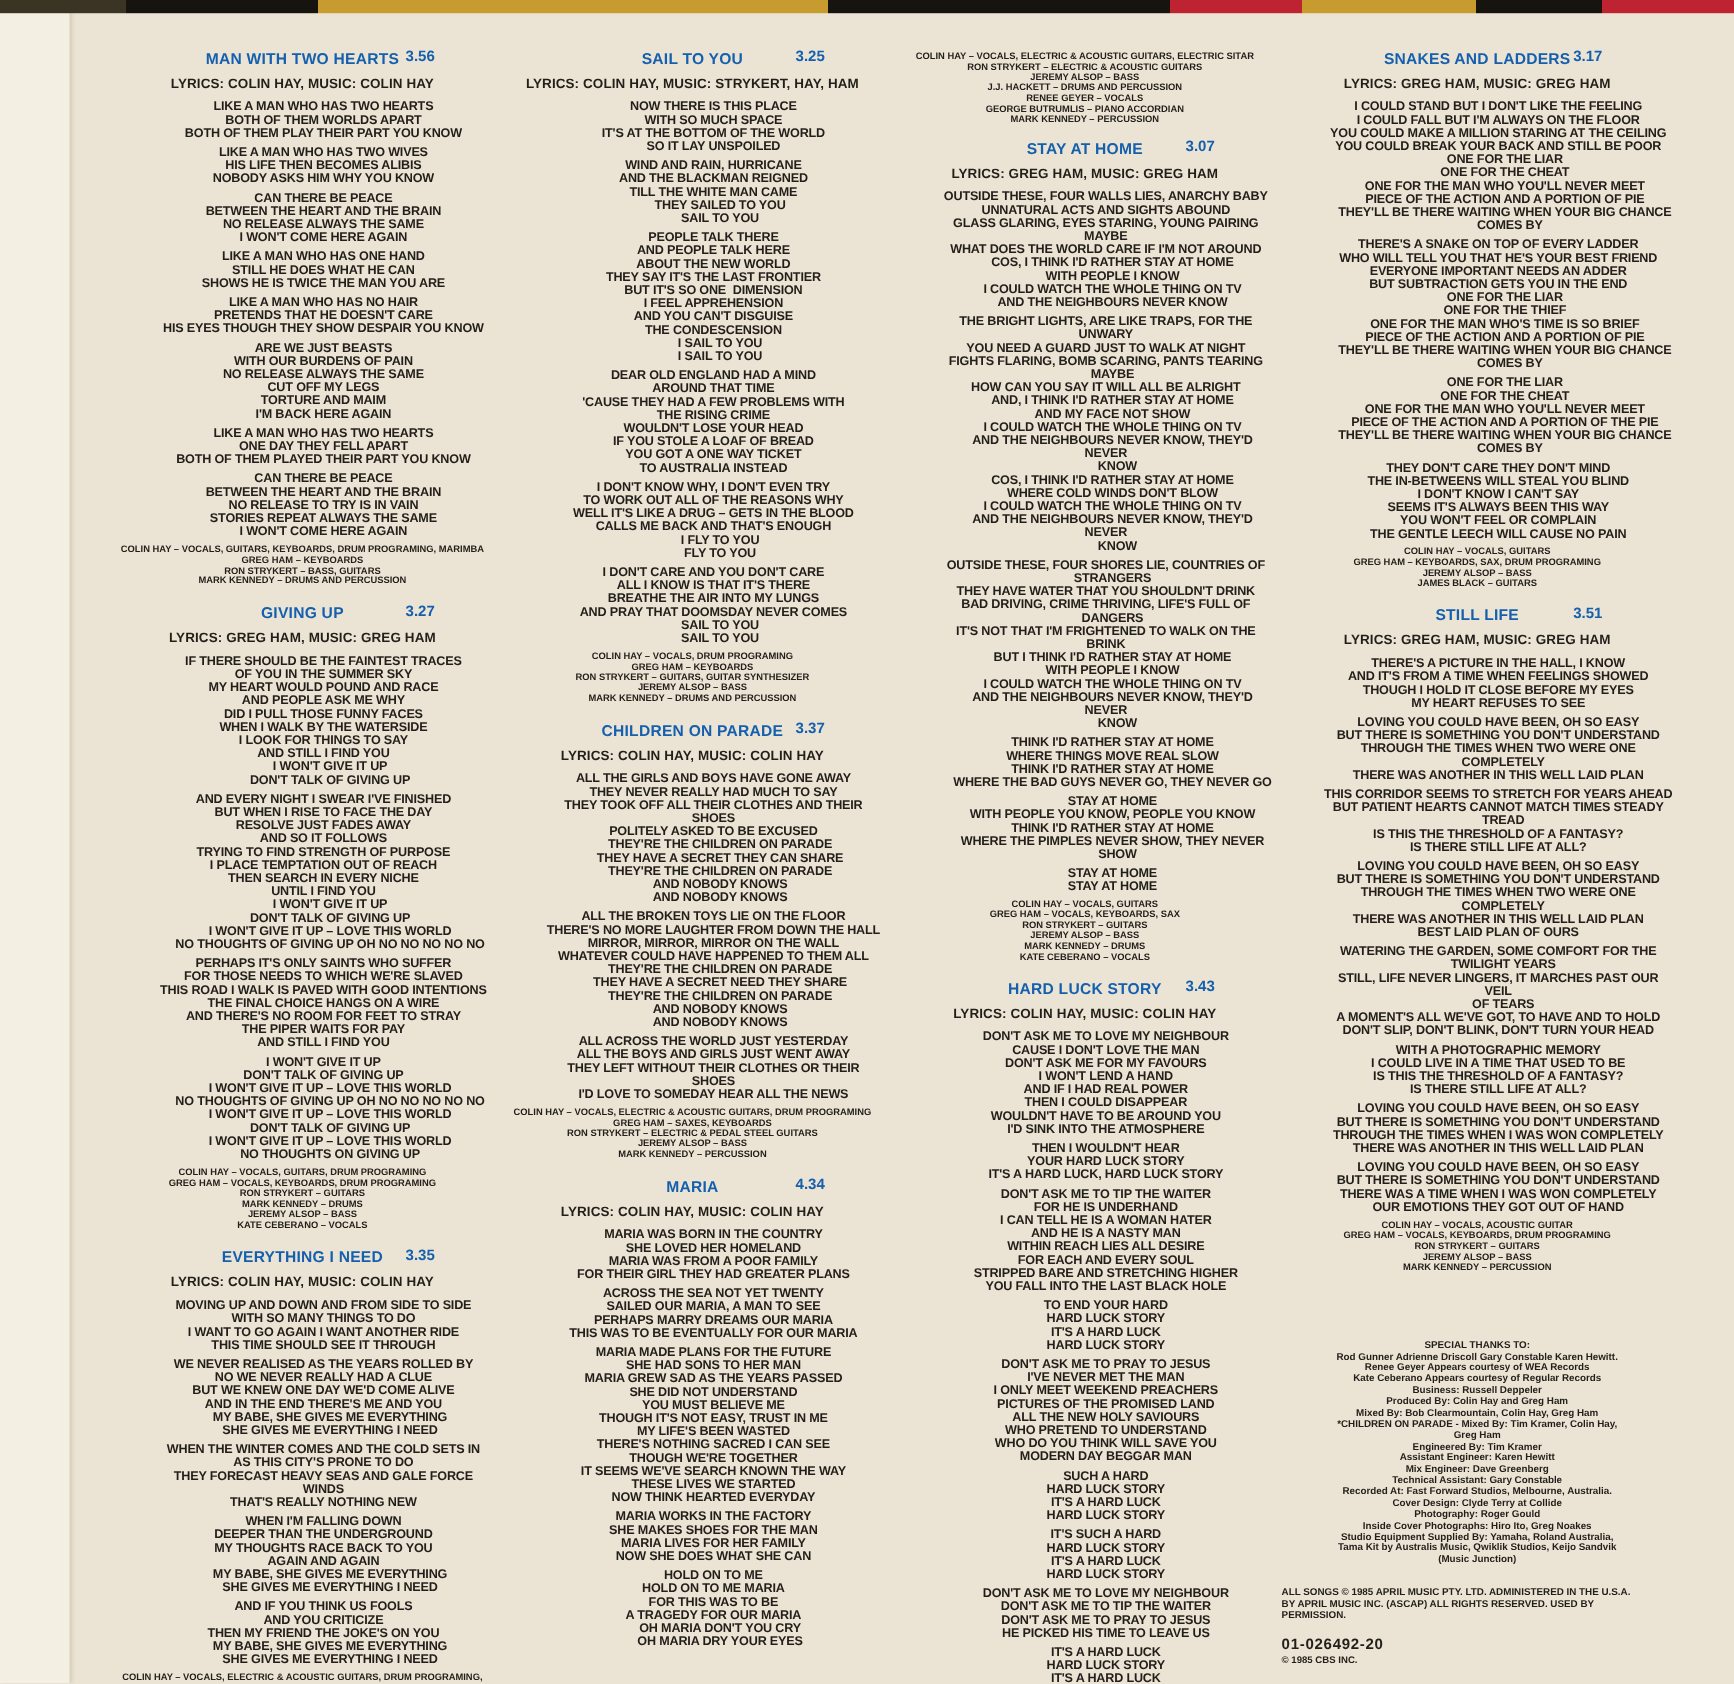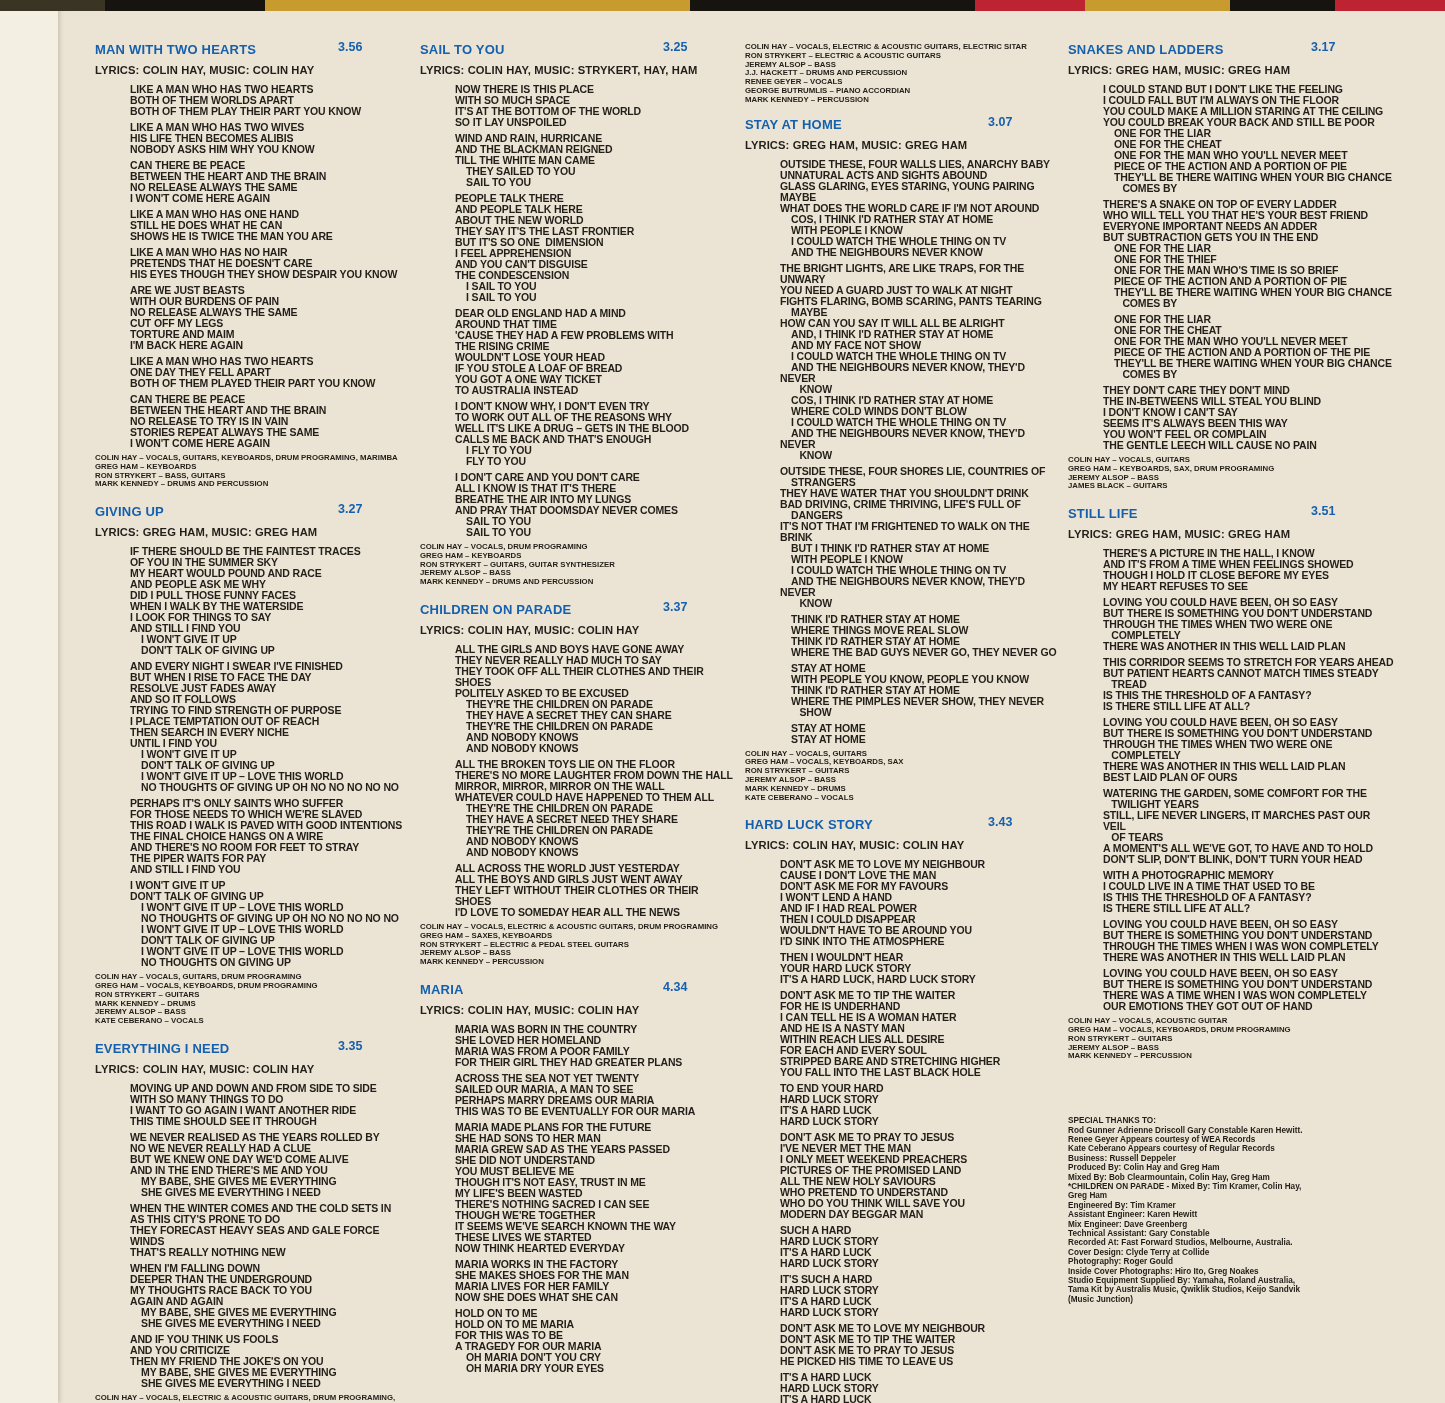"MAN WITH TWO HEARTS" .columns { text-align: none -> center }
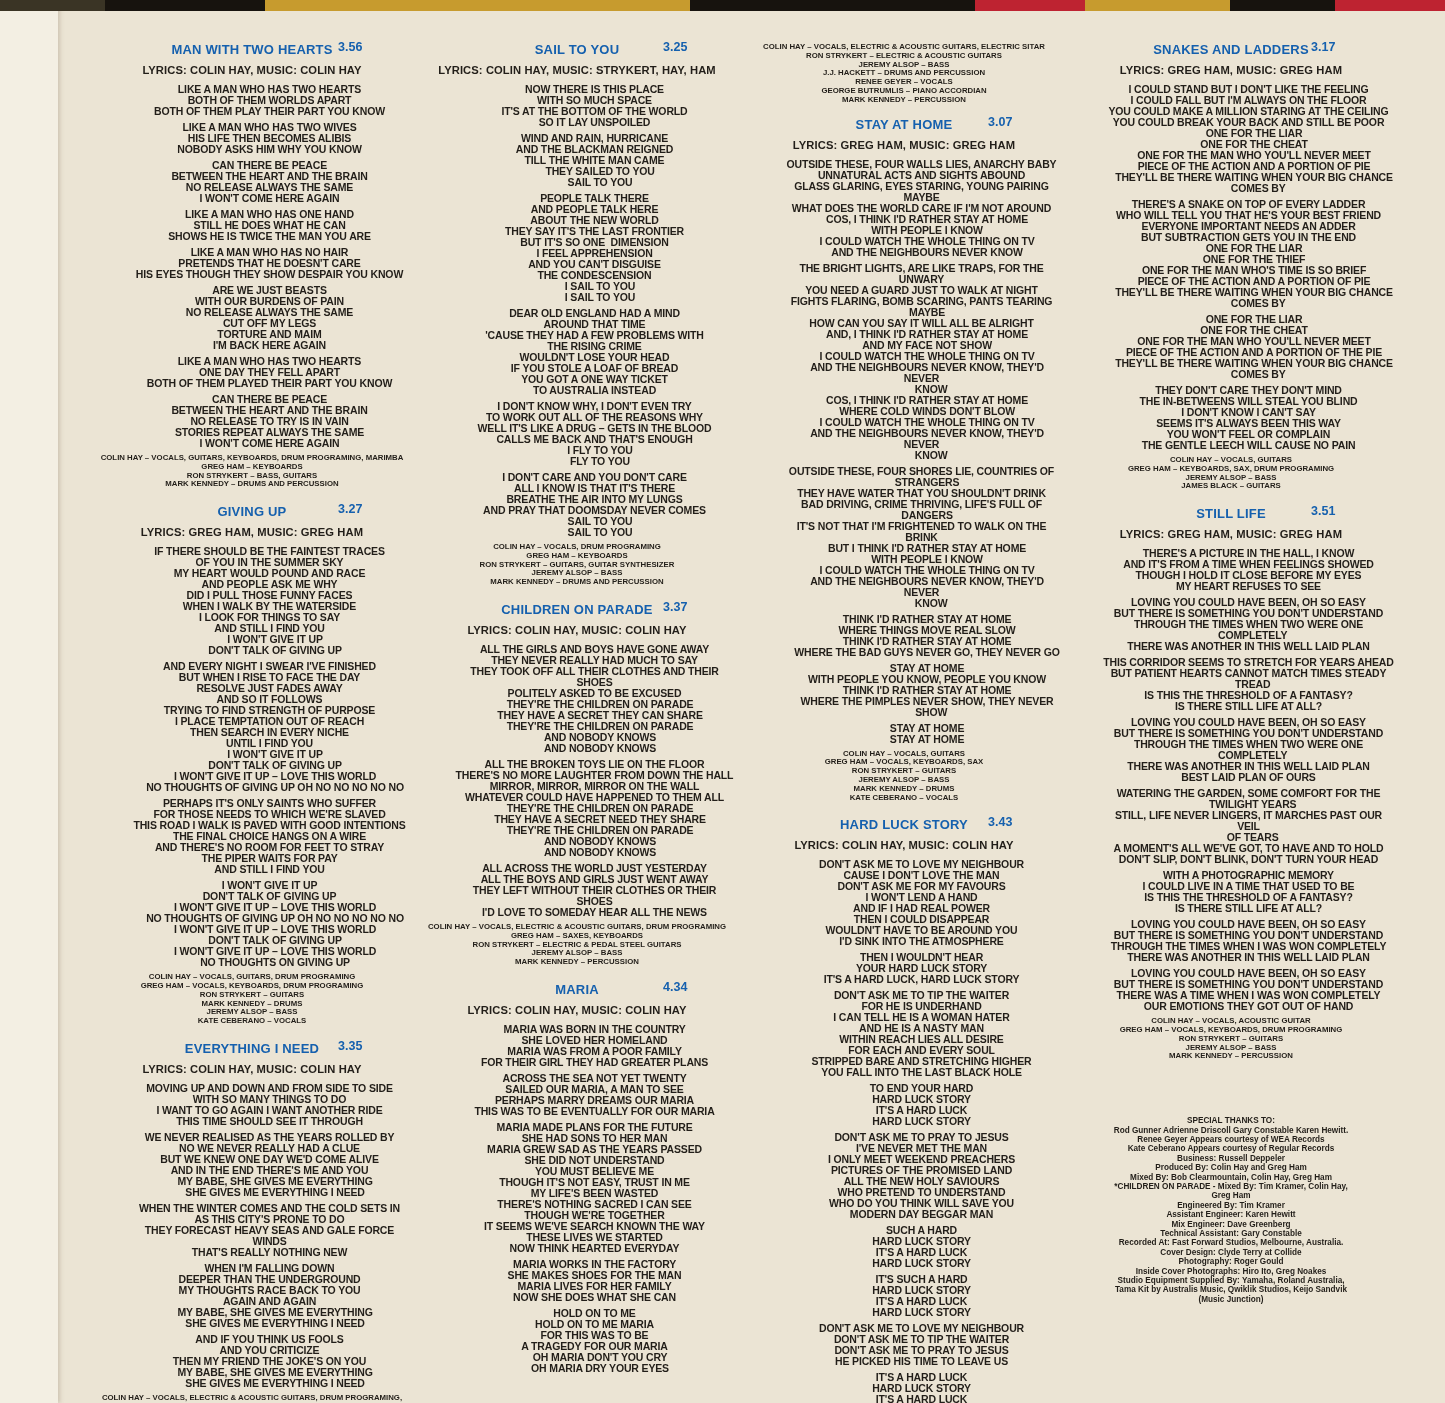"ALL SONGS © 1985 APRIL" div.footer { html: none -> <div> <div> <div>ALL SONGS © 1985 APRIL MUSIC PTY. LTD. ADMINISTERED IN THE U.S.A.</div> <div>BY APRIL MUSIC INC. (ASCAP) ALL RIGHTS RESERVED. USED BY</div> <div>PERMISSION.</div> </div> <div>01-026492-20</div> <div>© 1985 CBS INC.</div> </div> }
